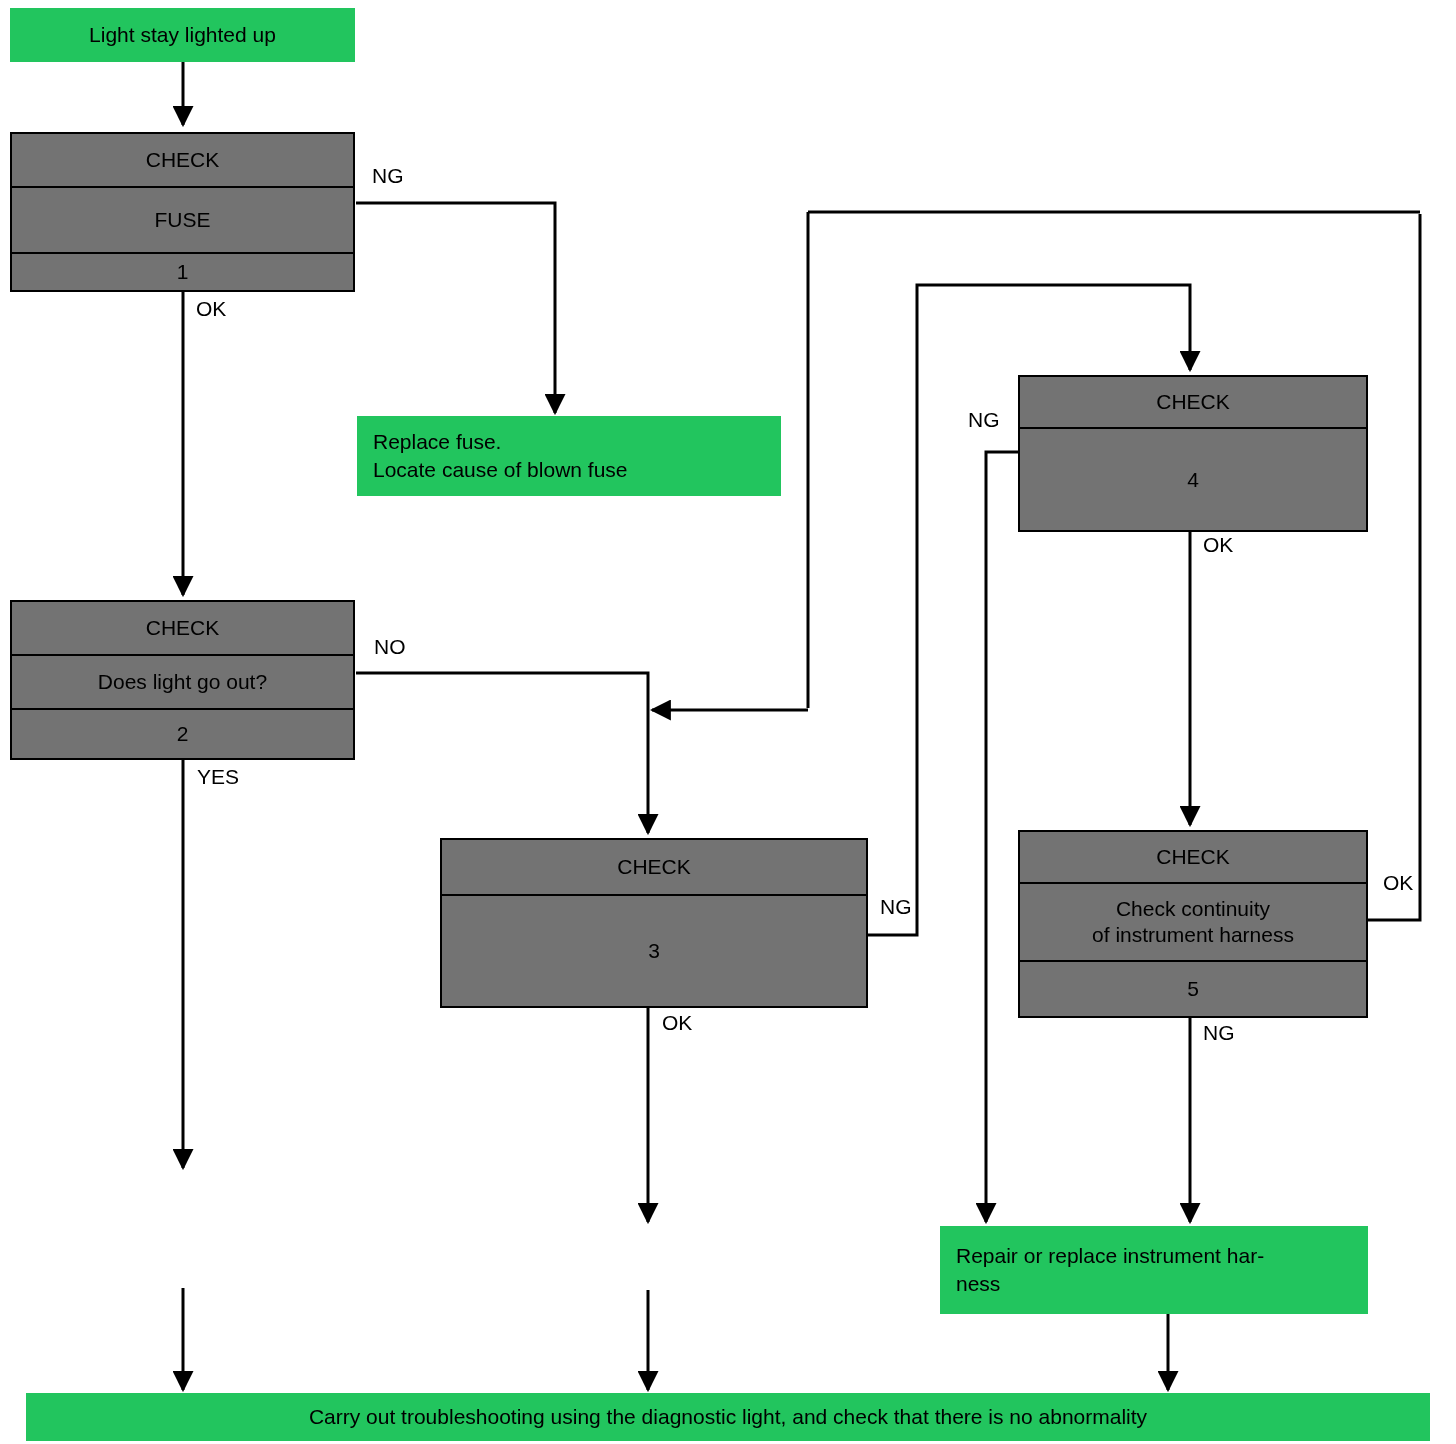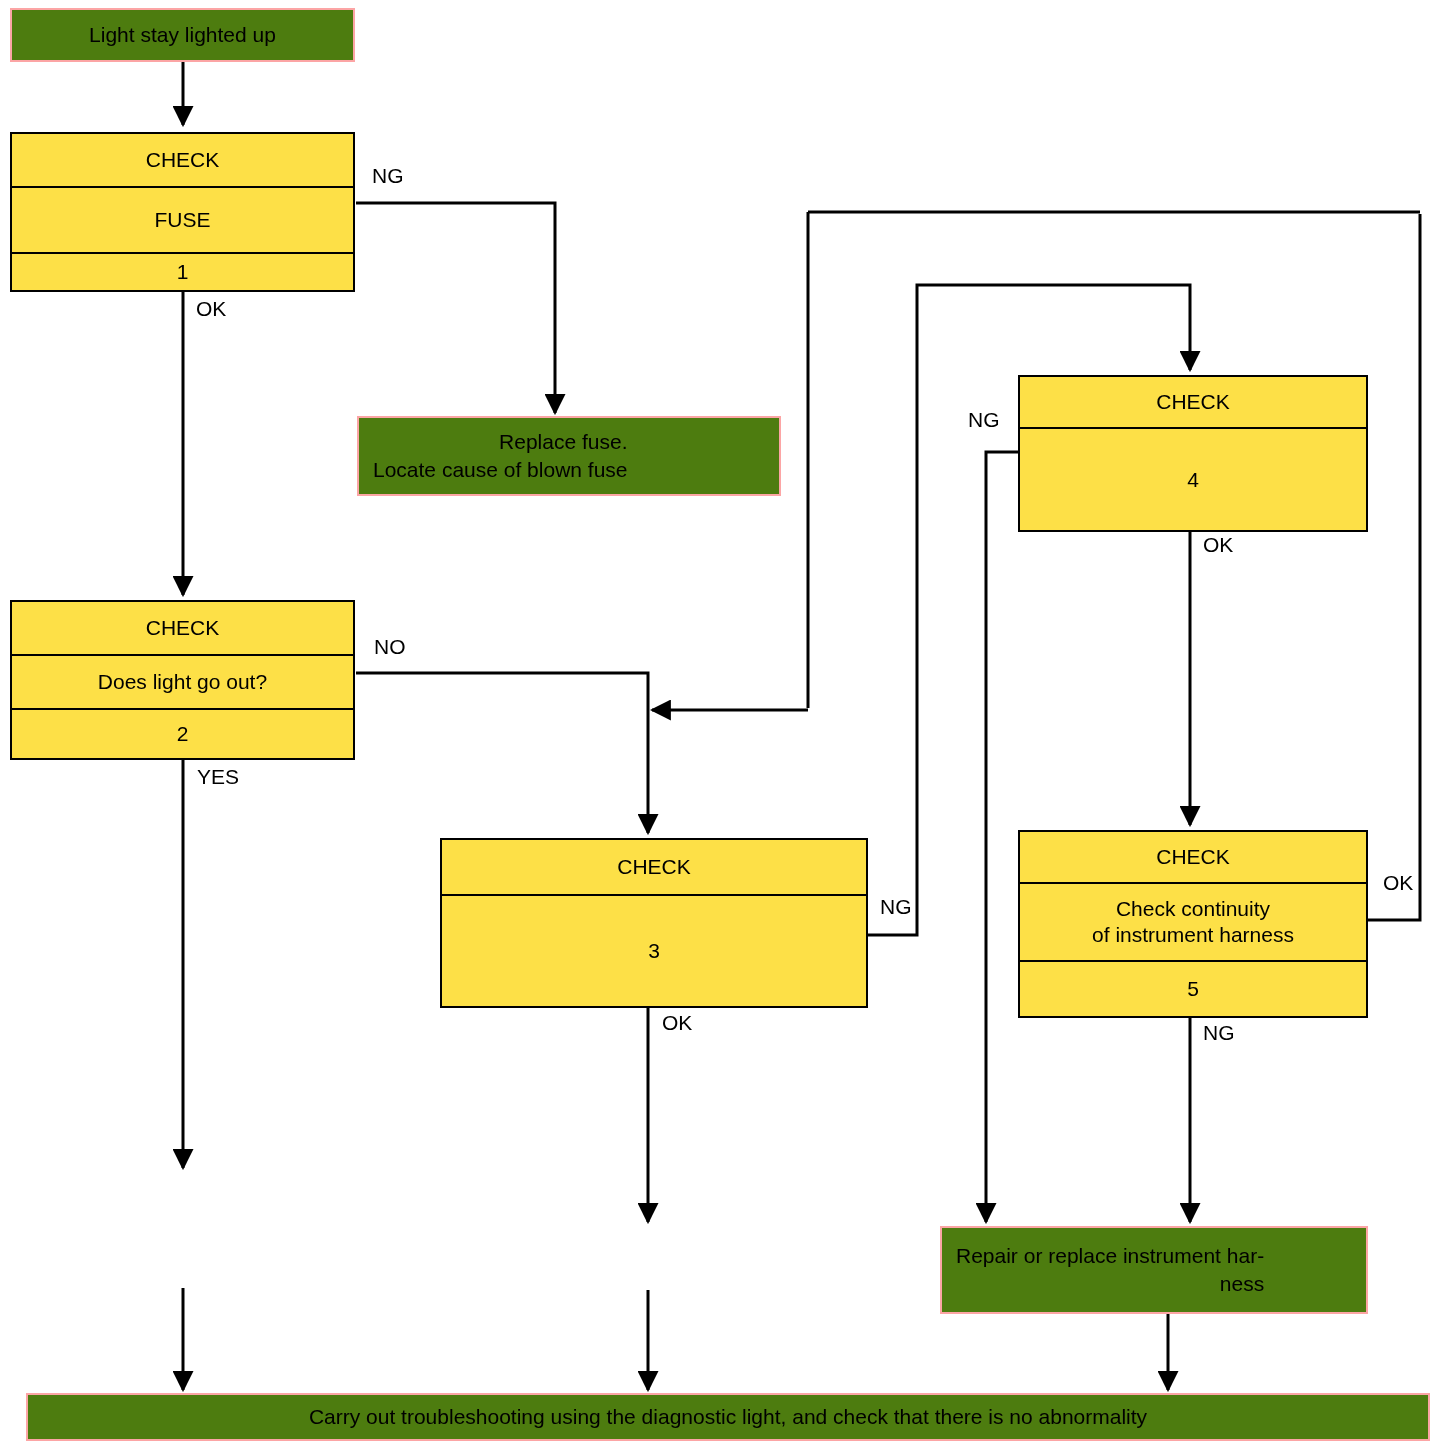"Light stay lighted up" .plain { background: #4d7c0f -> #22c55e; border: 2px solid #fca5a5 -> 2px solid #22c55e }
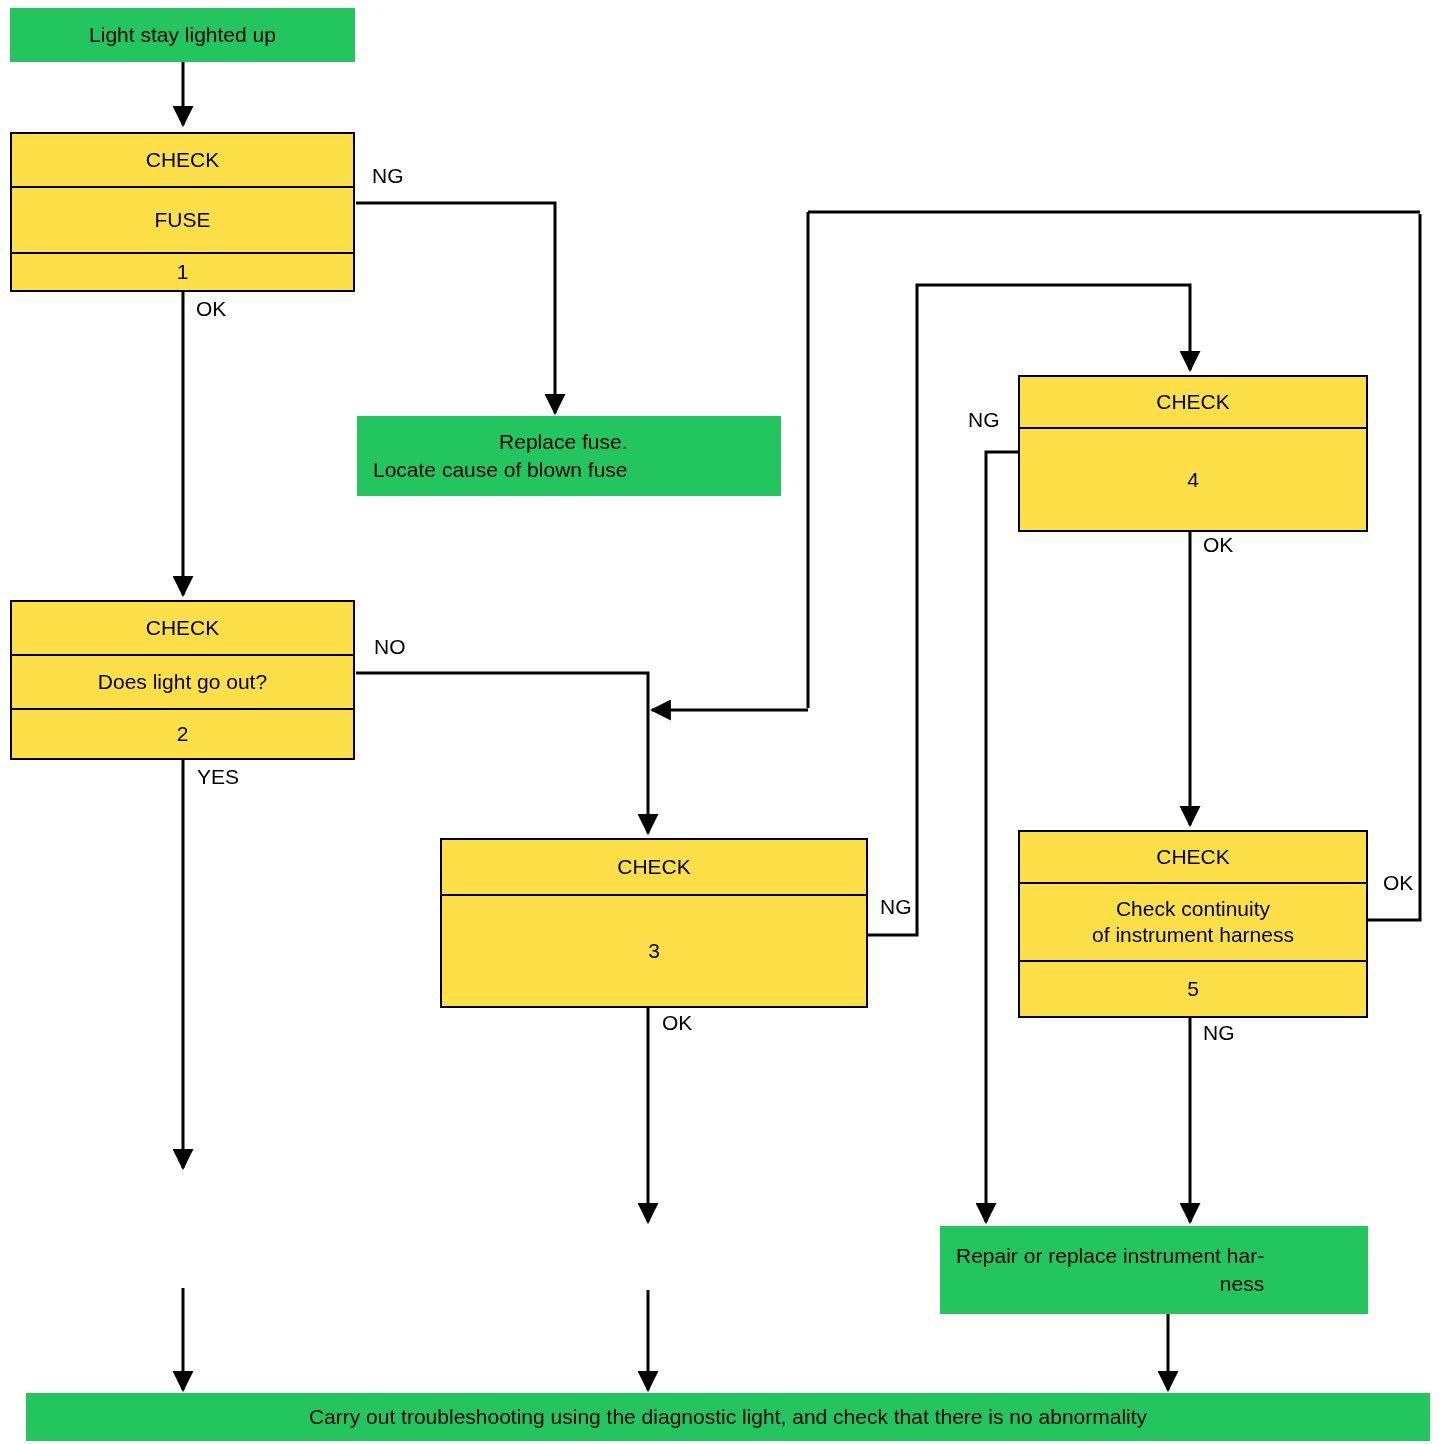"CHECK" .box { background: #fde047 -> #737373 }
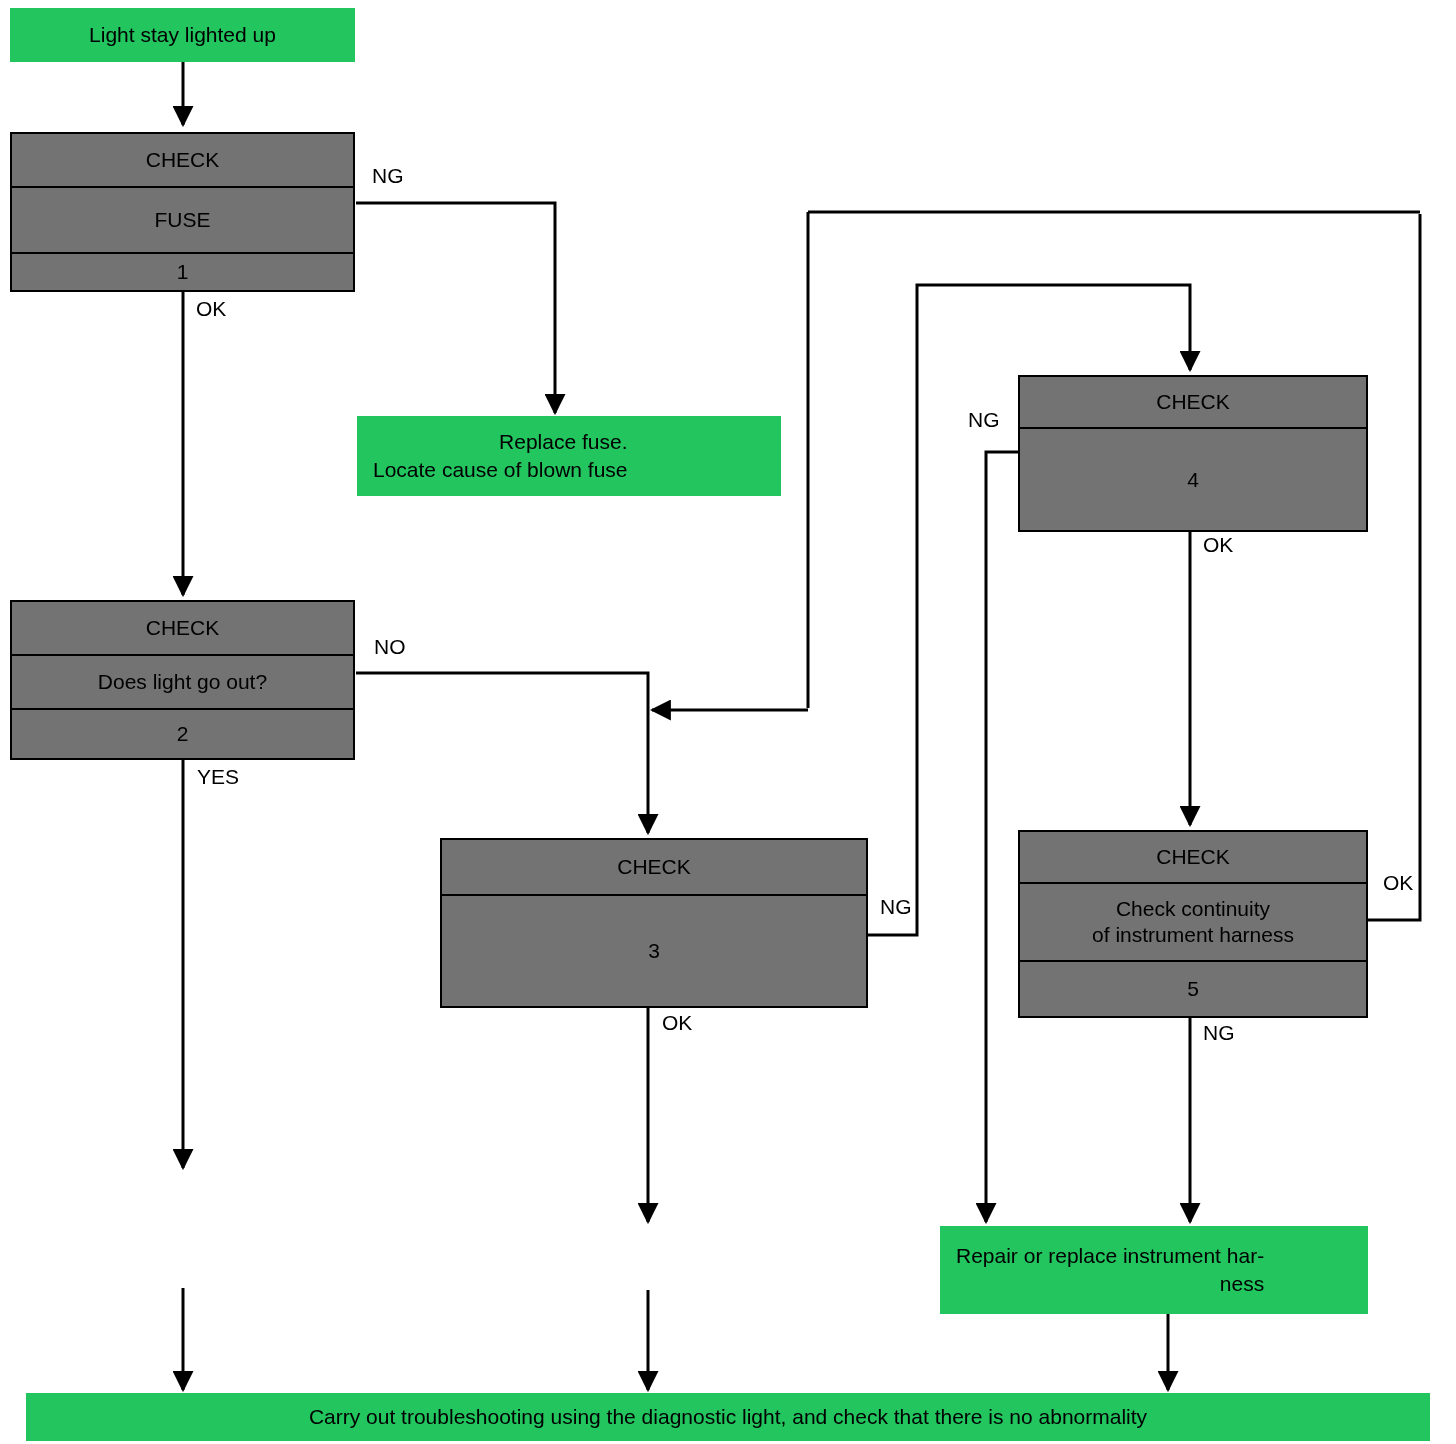"Replace fuse." .plain.left { text-align: right -> left }
